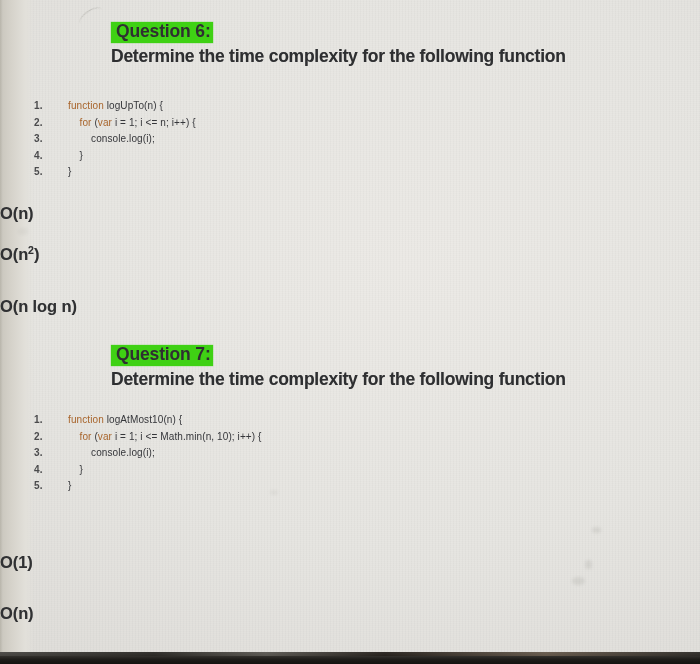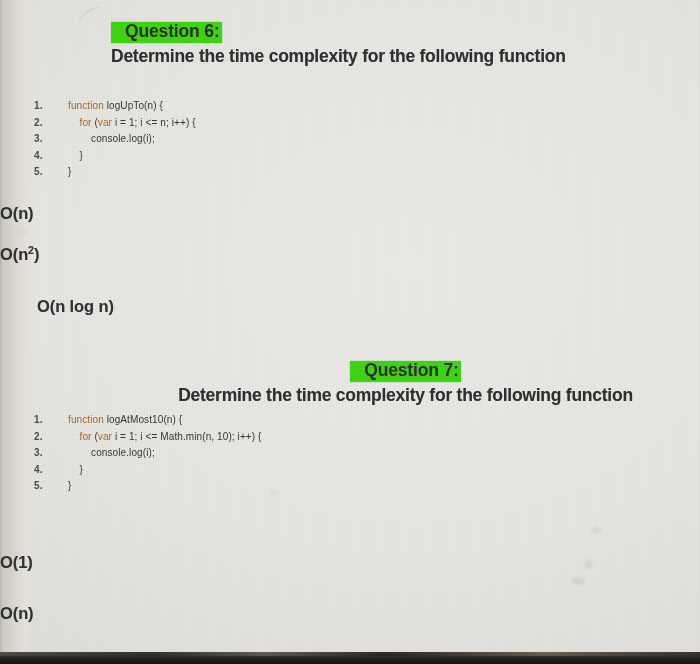"Question 6:" .q-label { padding: 1px 2px 2px 14px -> 1px 2px 2px 5px }
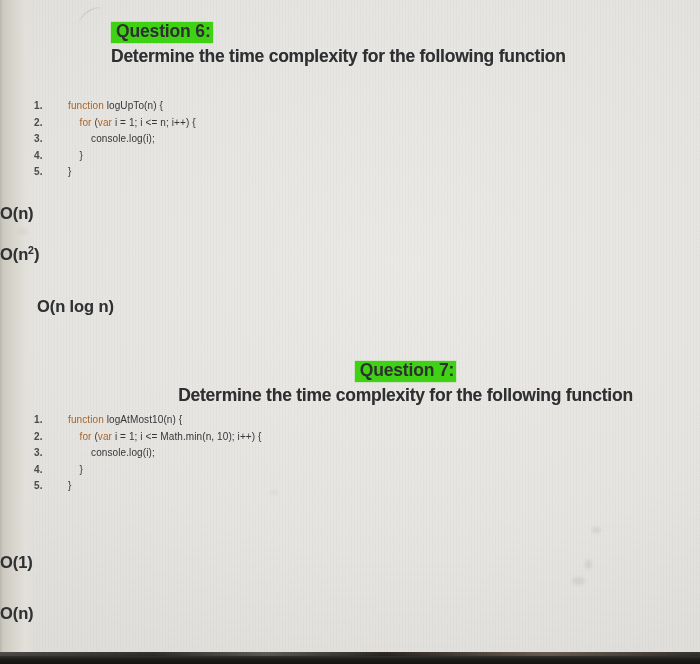"O(n log n)" div.option { margin-left: 37px -> none }
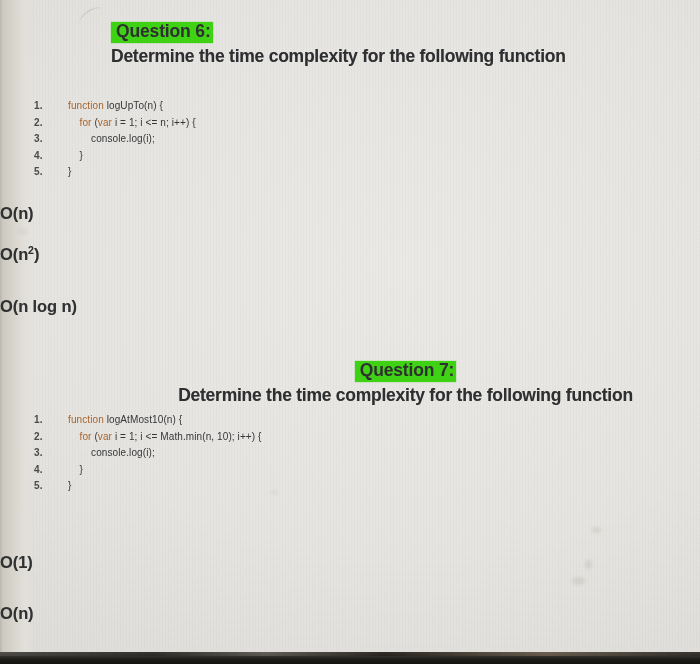"Question 7:" div.question-block { text-align: center -> none; top: 361px -> 345px }
